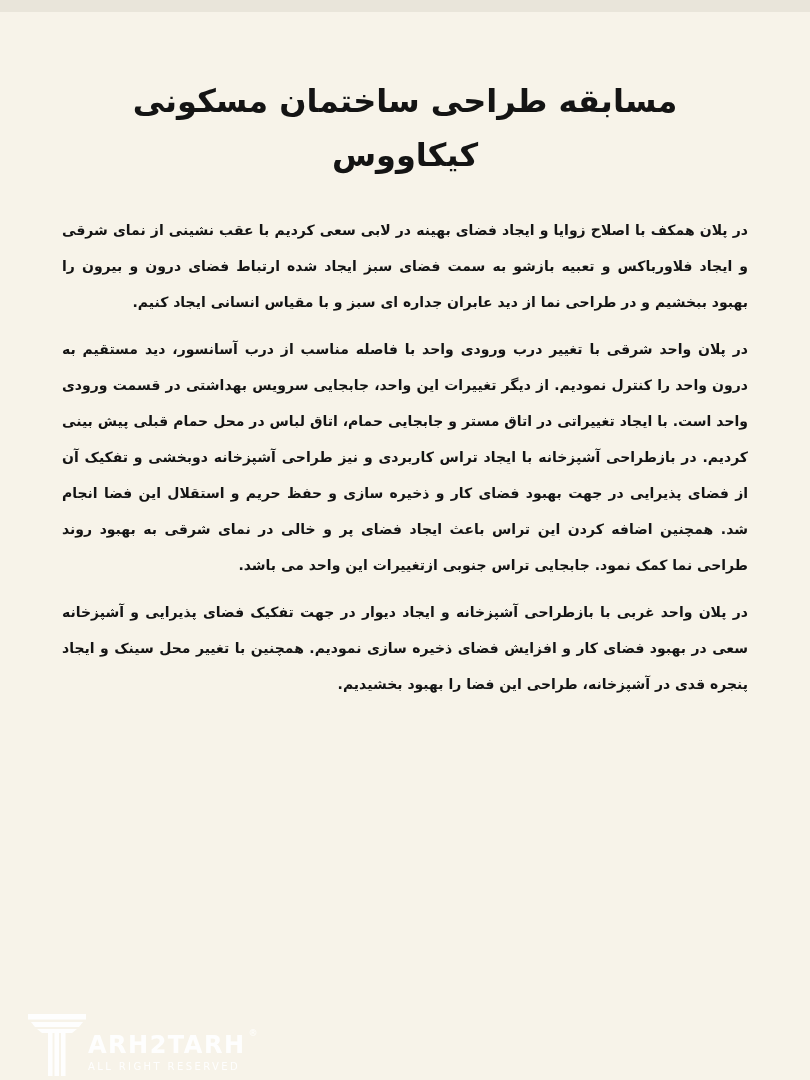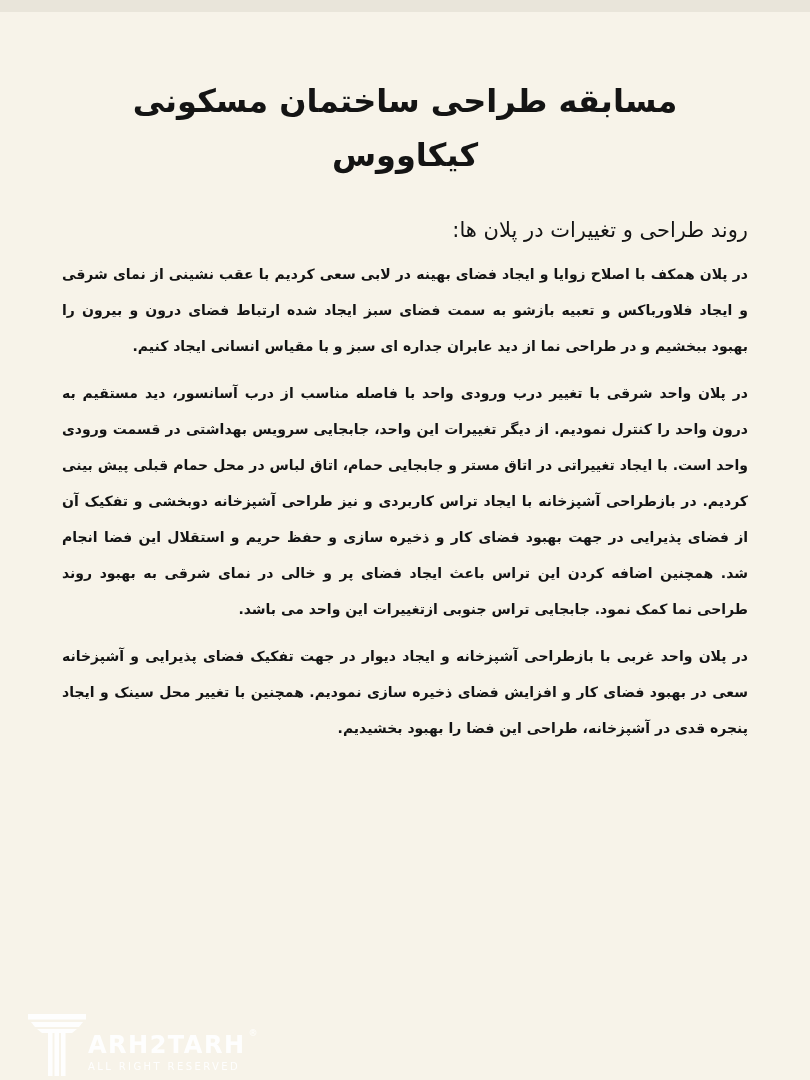"روند طراحی و تغییرات در" div.section-heading { html: <div>روند طراحی و تغییرات در پلان ها:</div> -> none }
